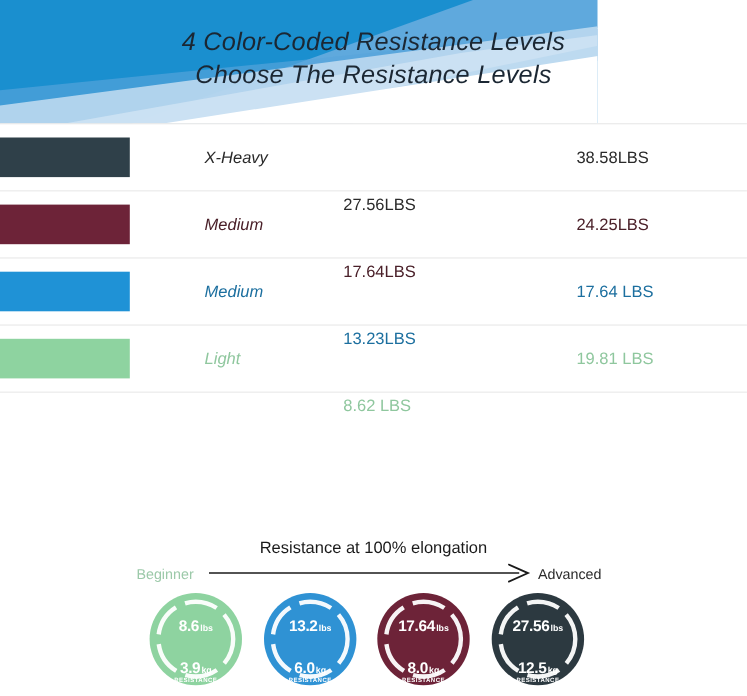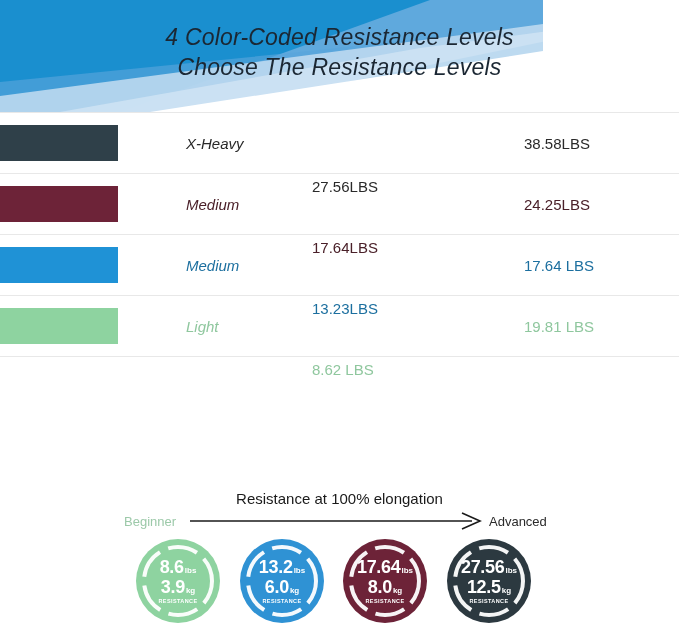"8.6" .badge-num { font-size: 18px -> 14px; margin-top: none -> 22px }
